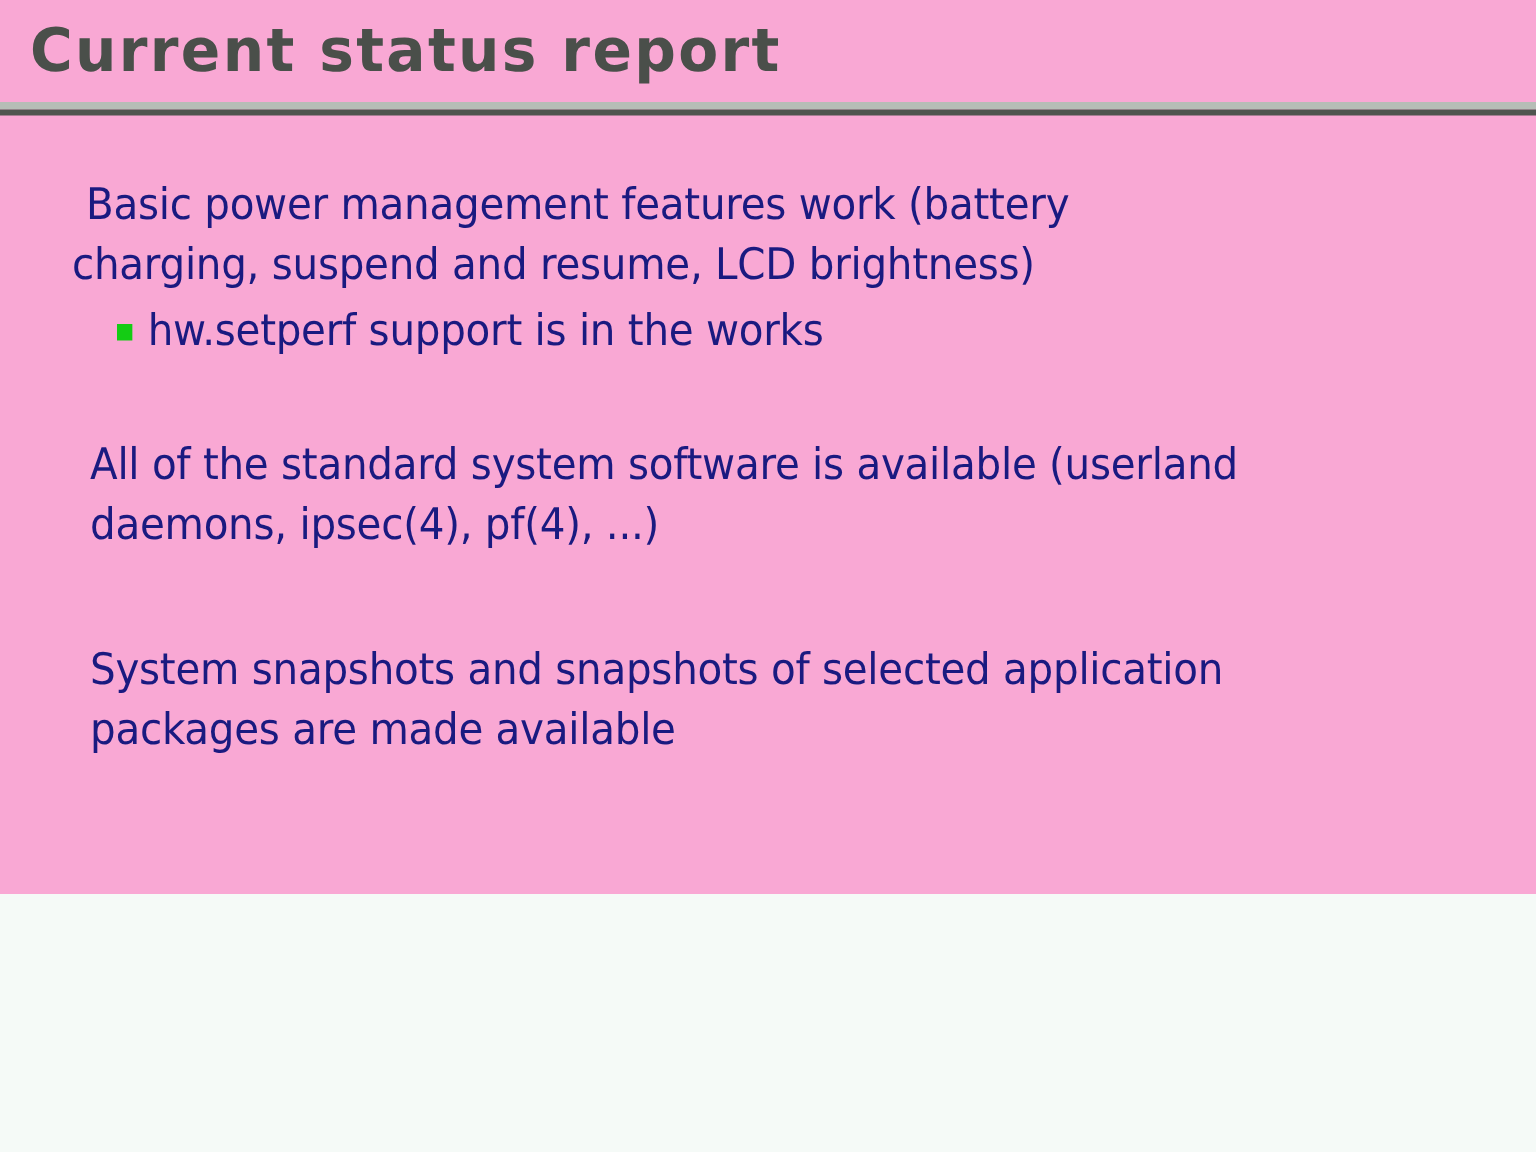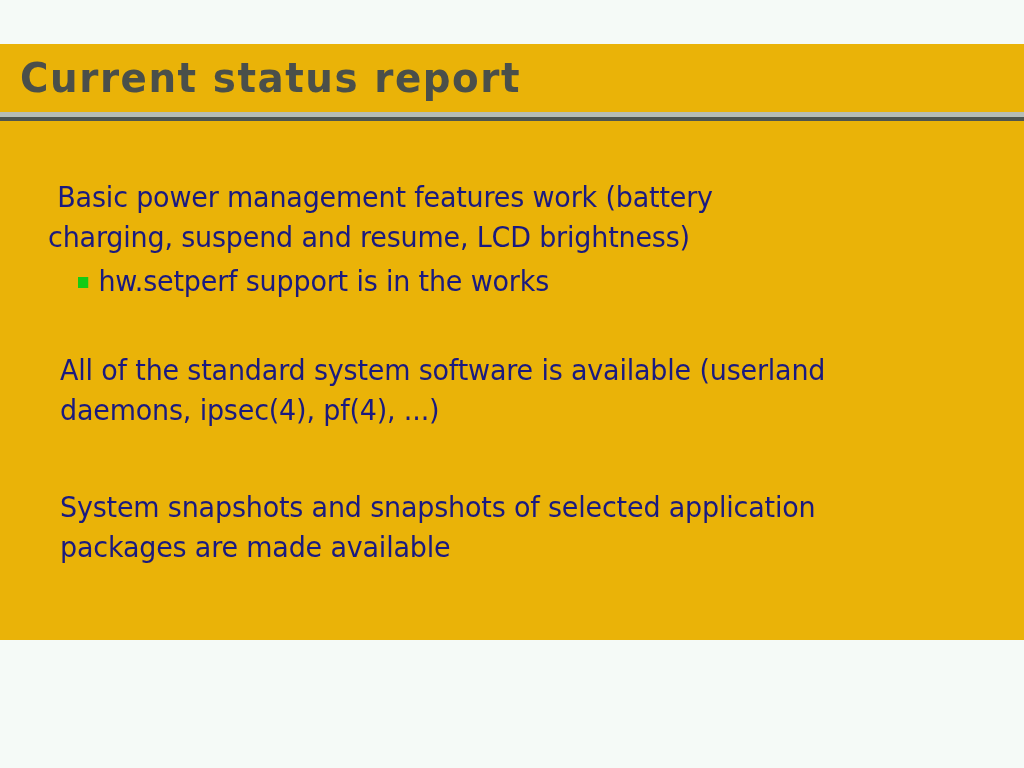"Current status report" .slide { background: #eab308 -> #f9a8d4; margin-top: 44px -> none }
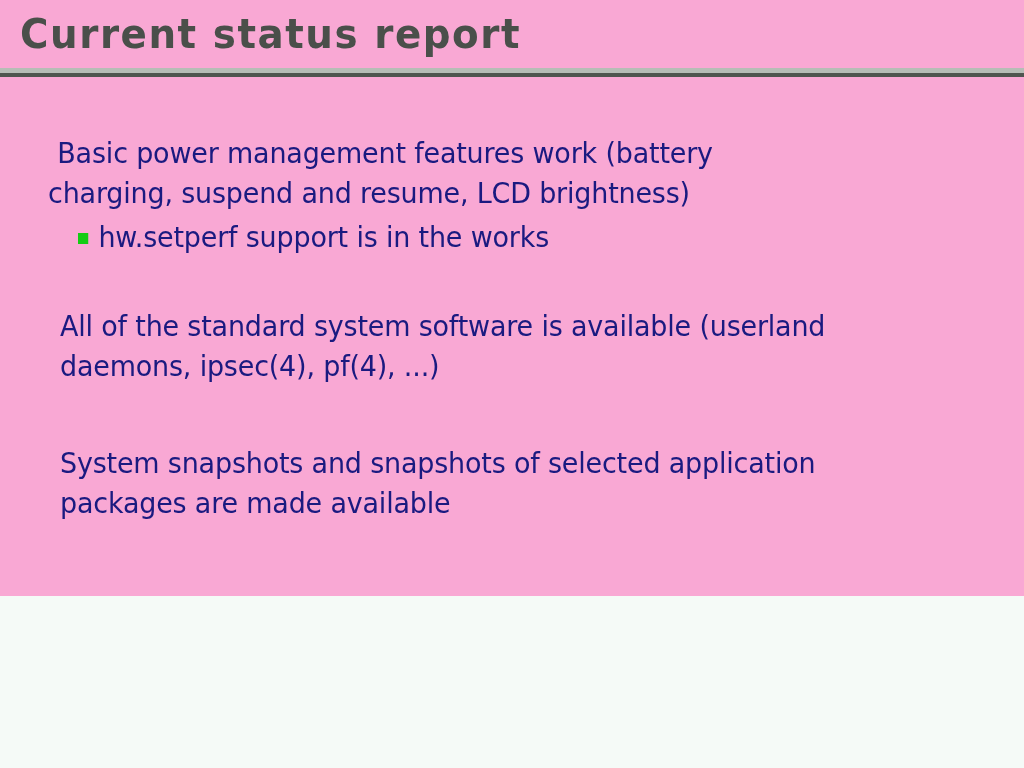"Basic power management features work" .body-area { top: 77px -> 60px }
